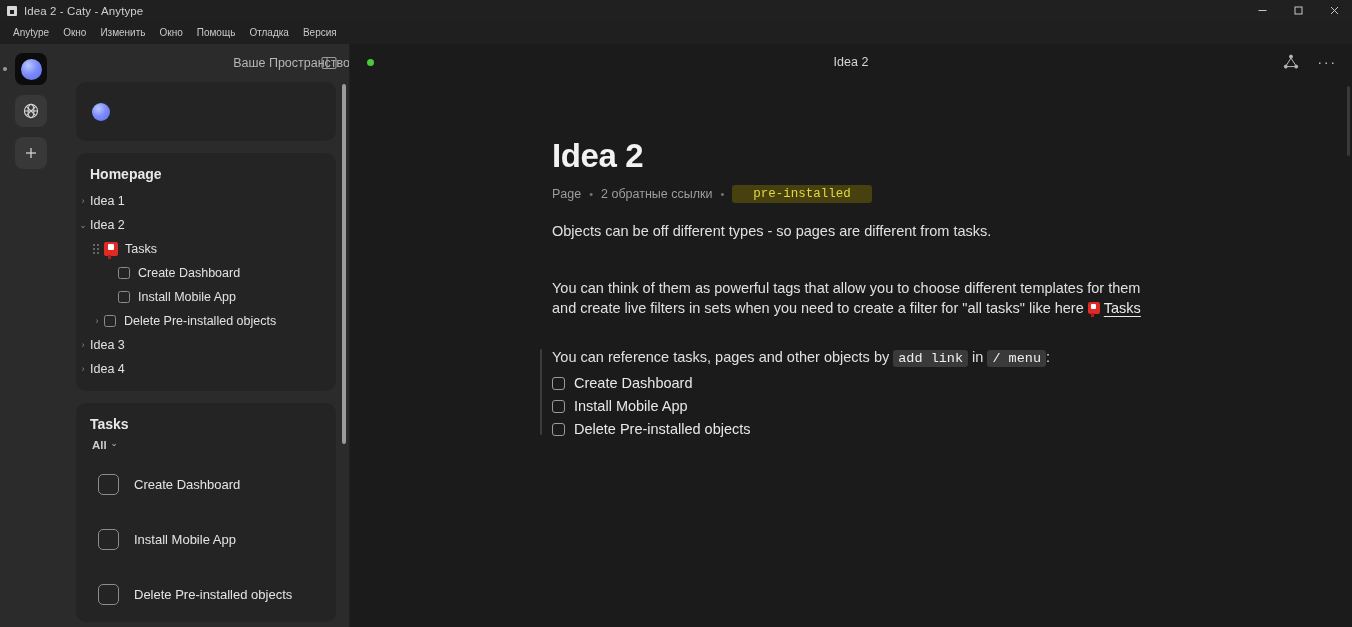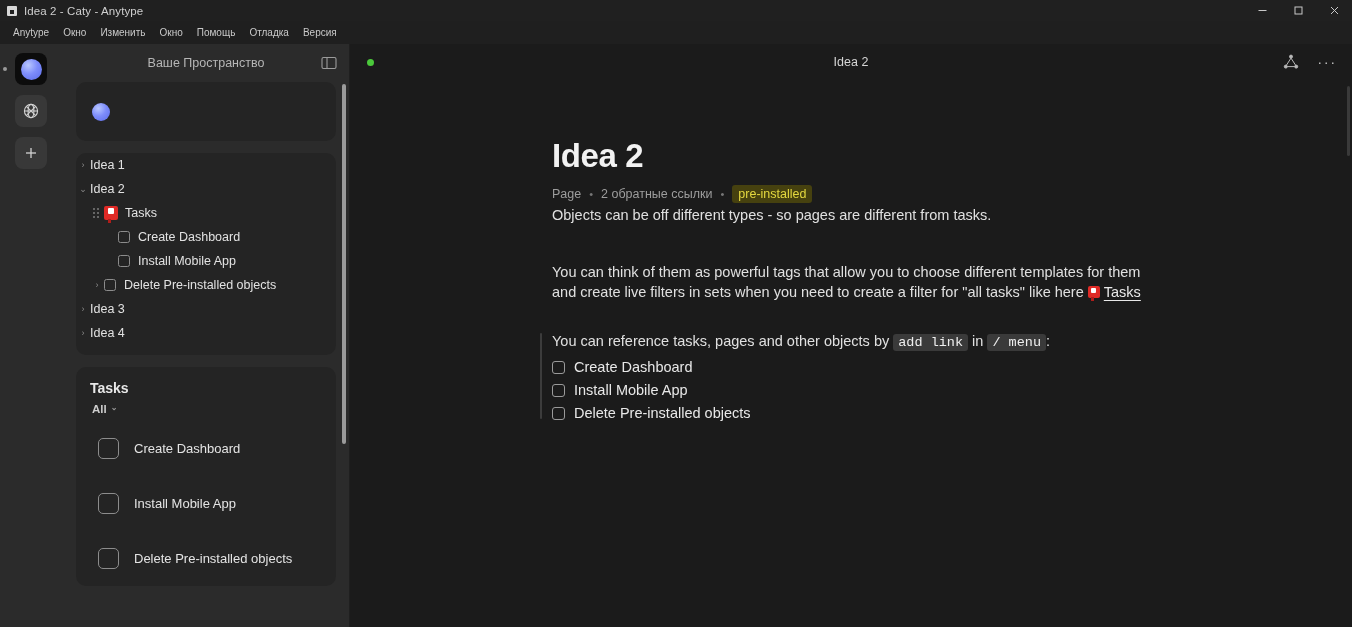"Ваше Пространство" .sb-header { justify-content: center -> flex-end }
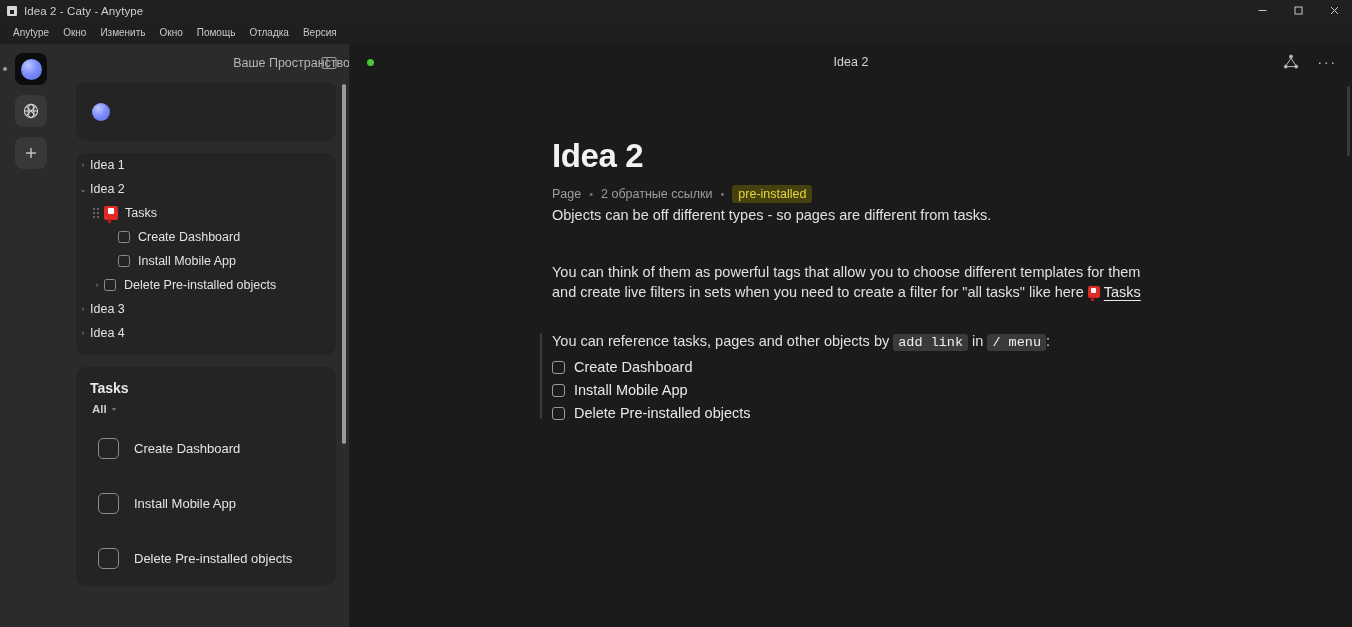"Homepage" div.card-title { html: none -> <div>Homepage</div> }
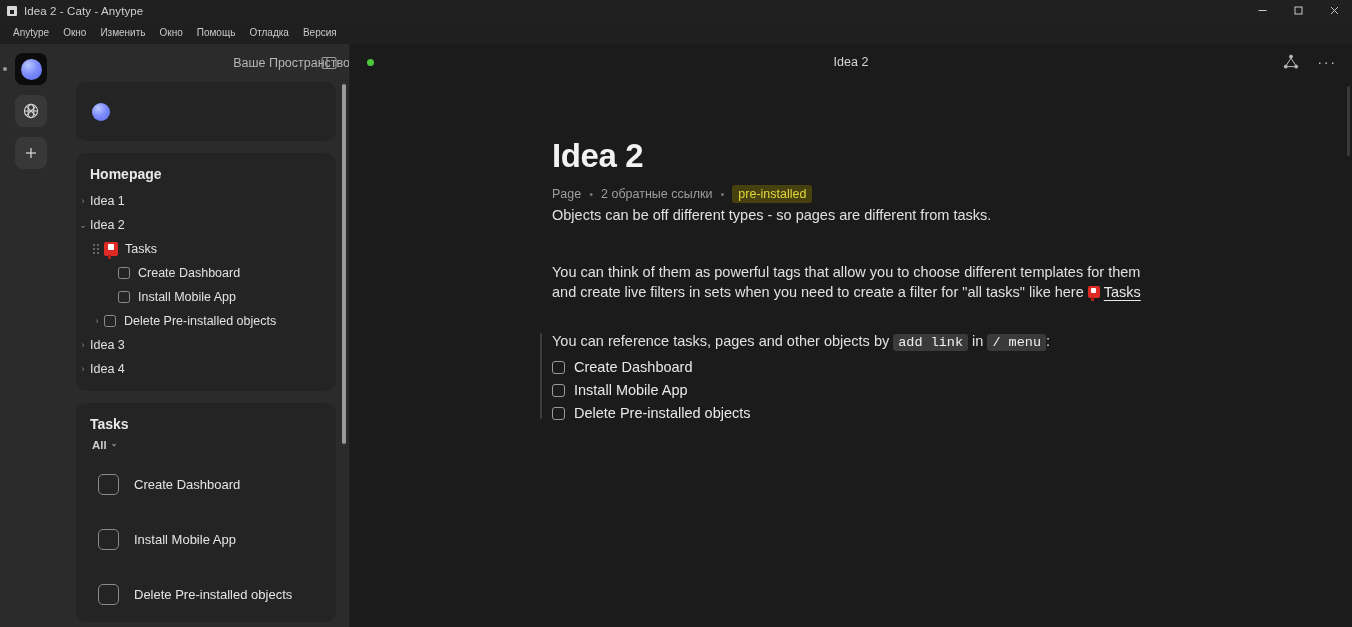"pre-installed" .badge { font-family: none -> Liberation Mono, monospace; padding: 2px 6px -> 2px 21px }
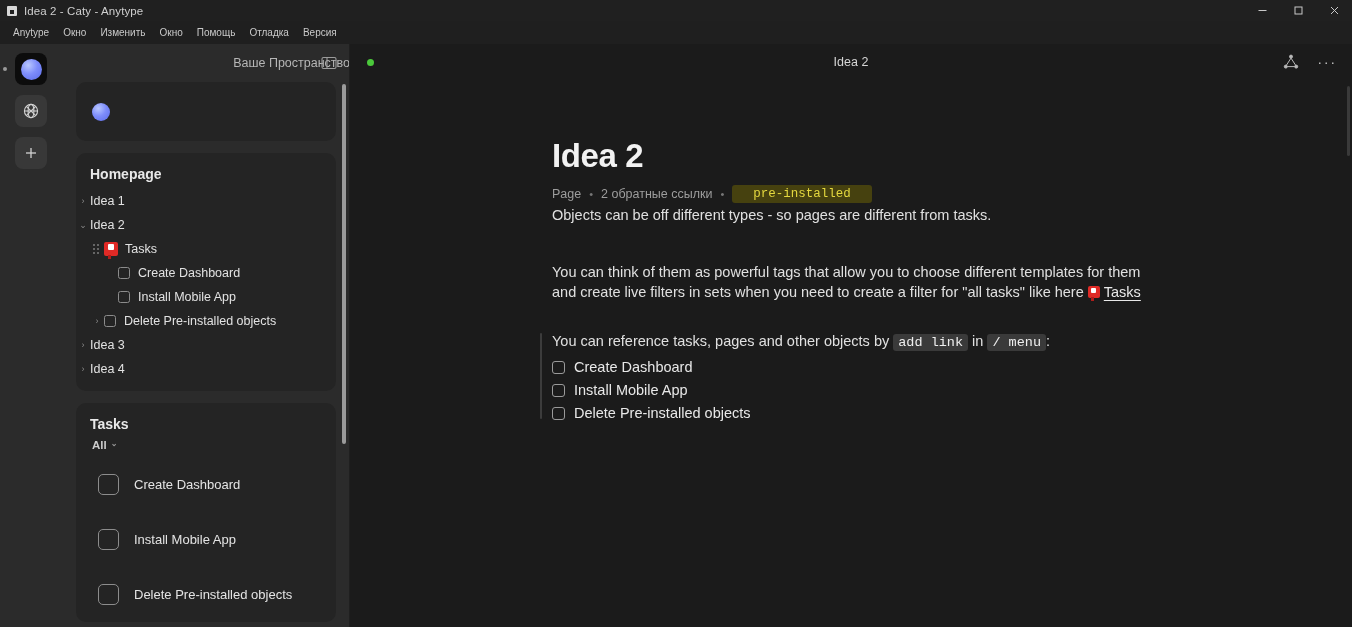"Objects can be off different" .para { margin-top: 2px -> 18px }
